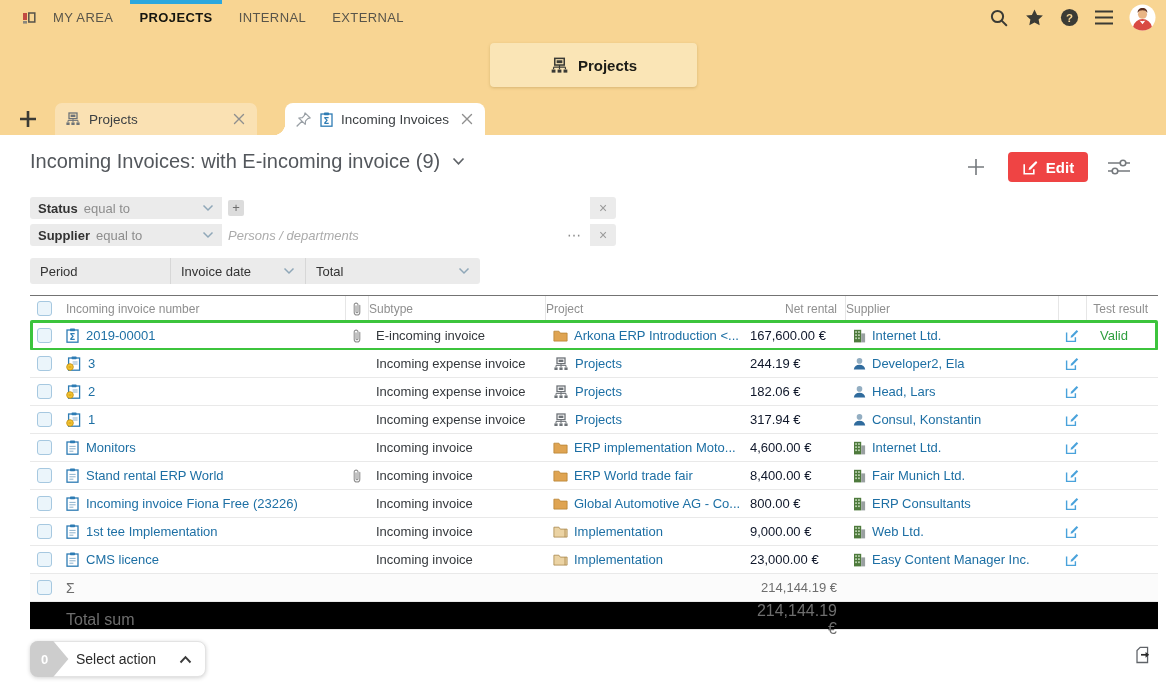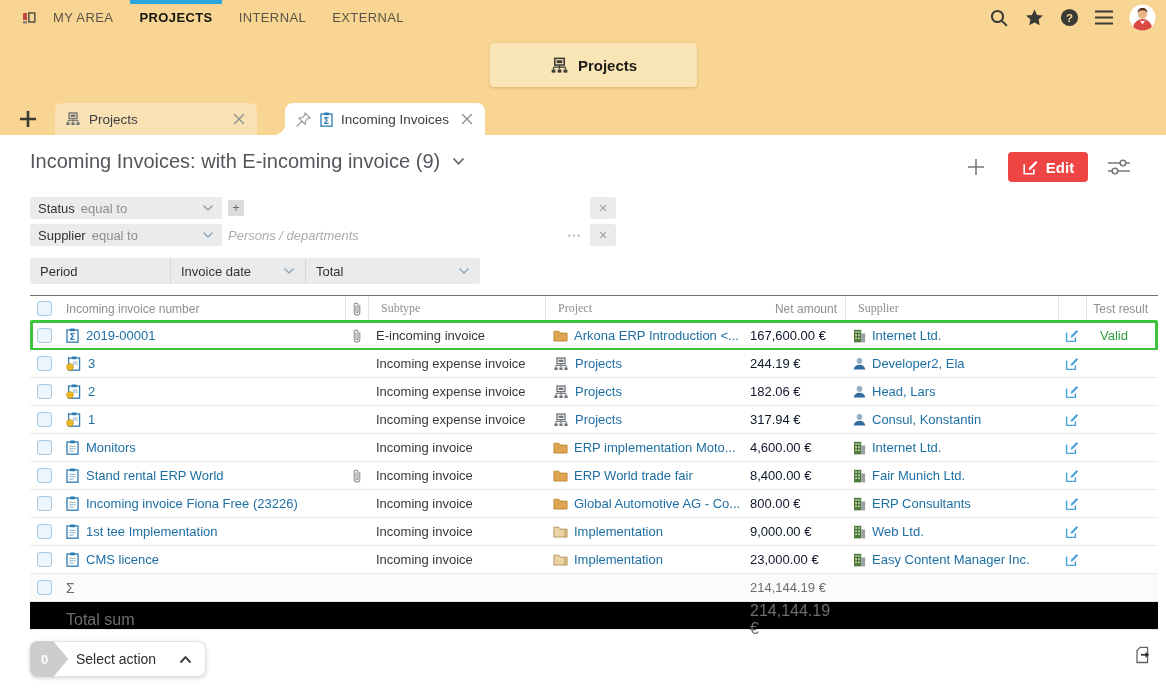"Status" .f-field { font-weight: normal -> bold }
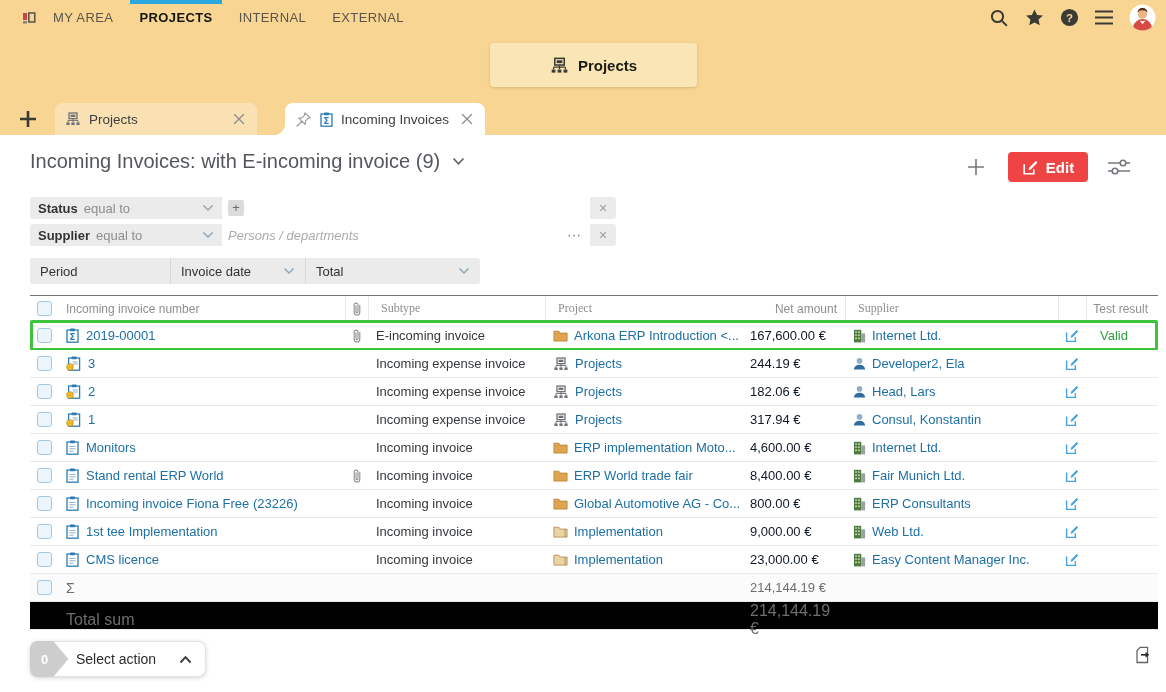"Subtype" .hc-sub, .hc-proj, .hc-sup { font-family: Liberation Serif, serif -> none; padding-left: 12px -> 0 }
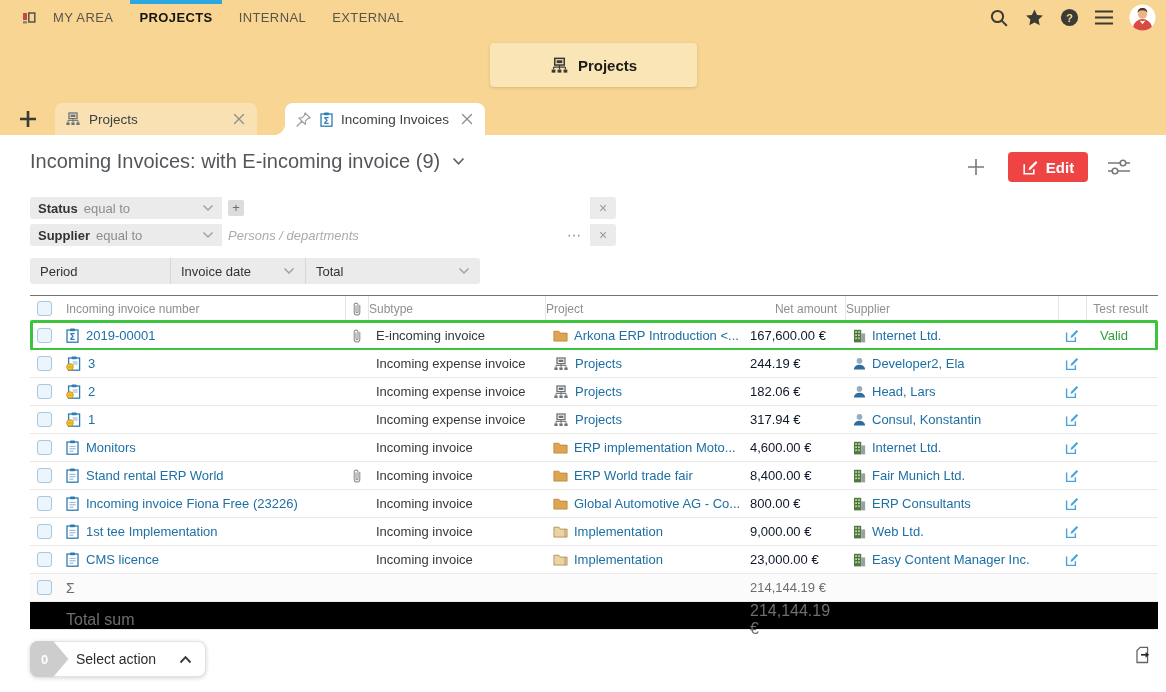"Net amount" div.hc-amt { text: amount -> rental }
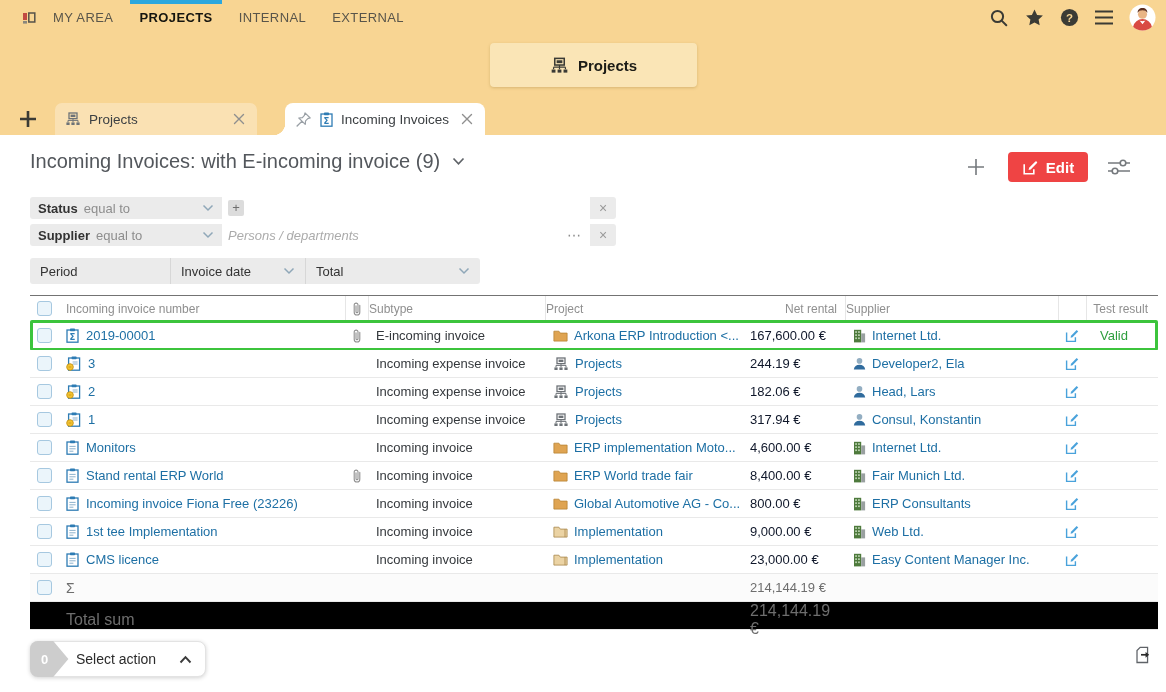"214,144.19 €" .sum-val { text-align: left -> right }
